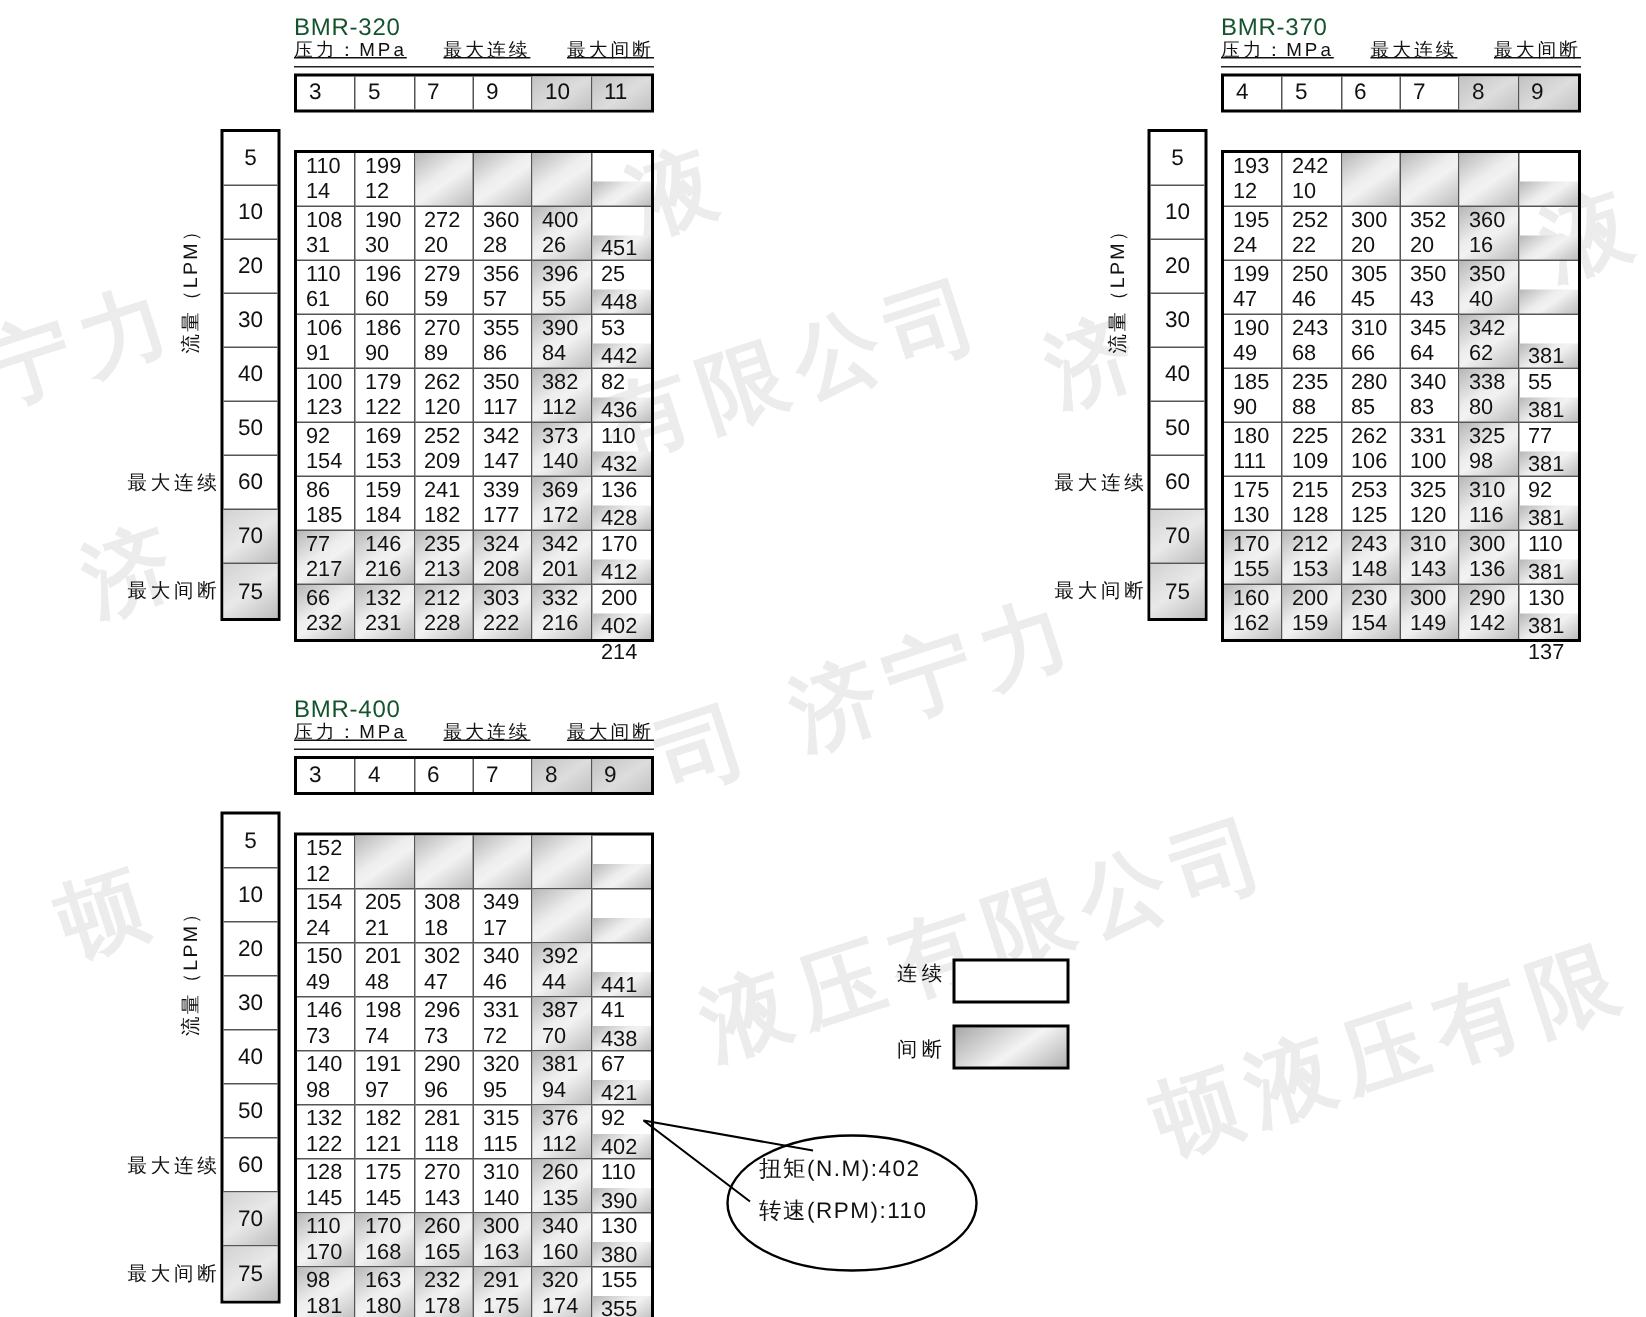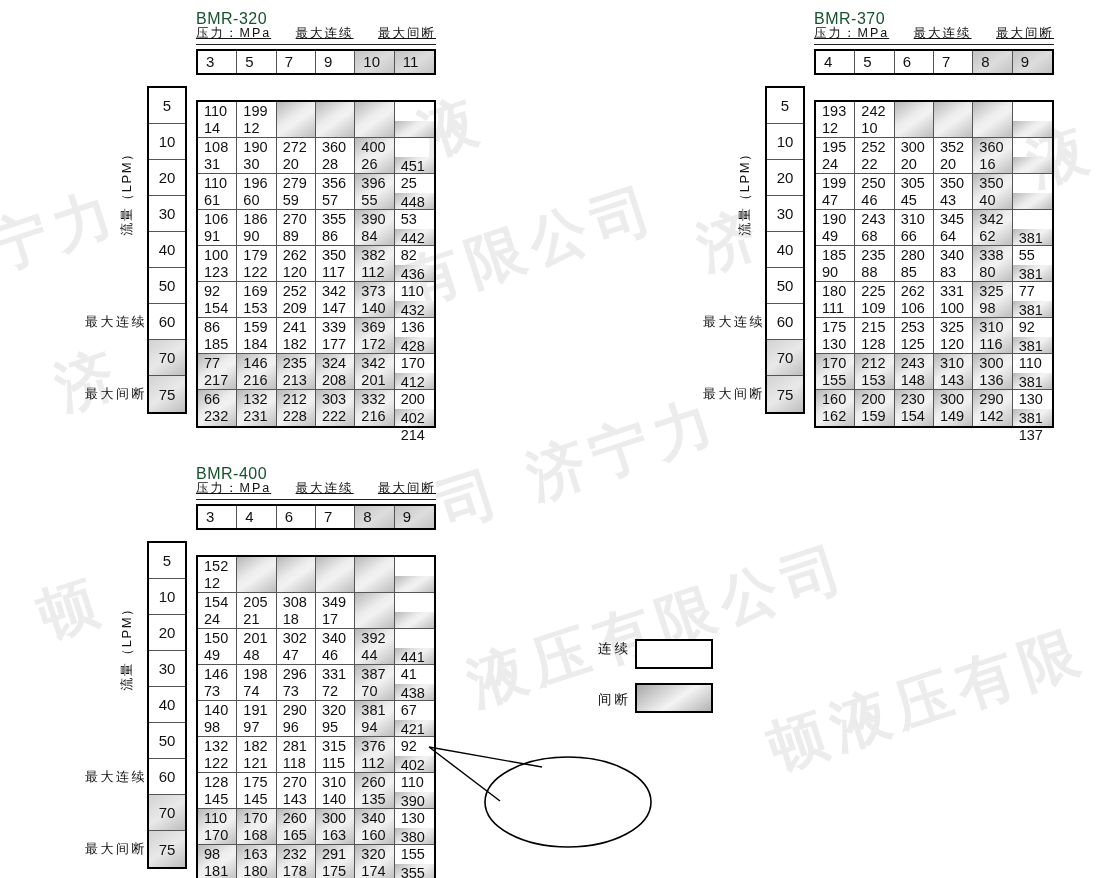"扭矩(N.M):402" div.callout-text { html: none -> <div> <div>扭矩(N.M):402</div> <div>转速(RPM):110</div> </div> }
